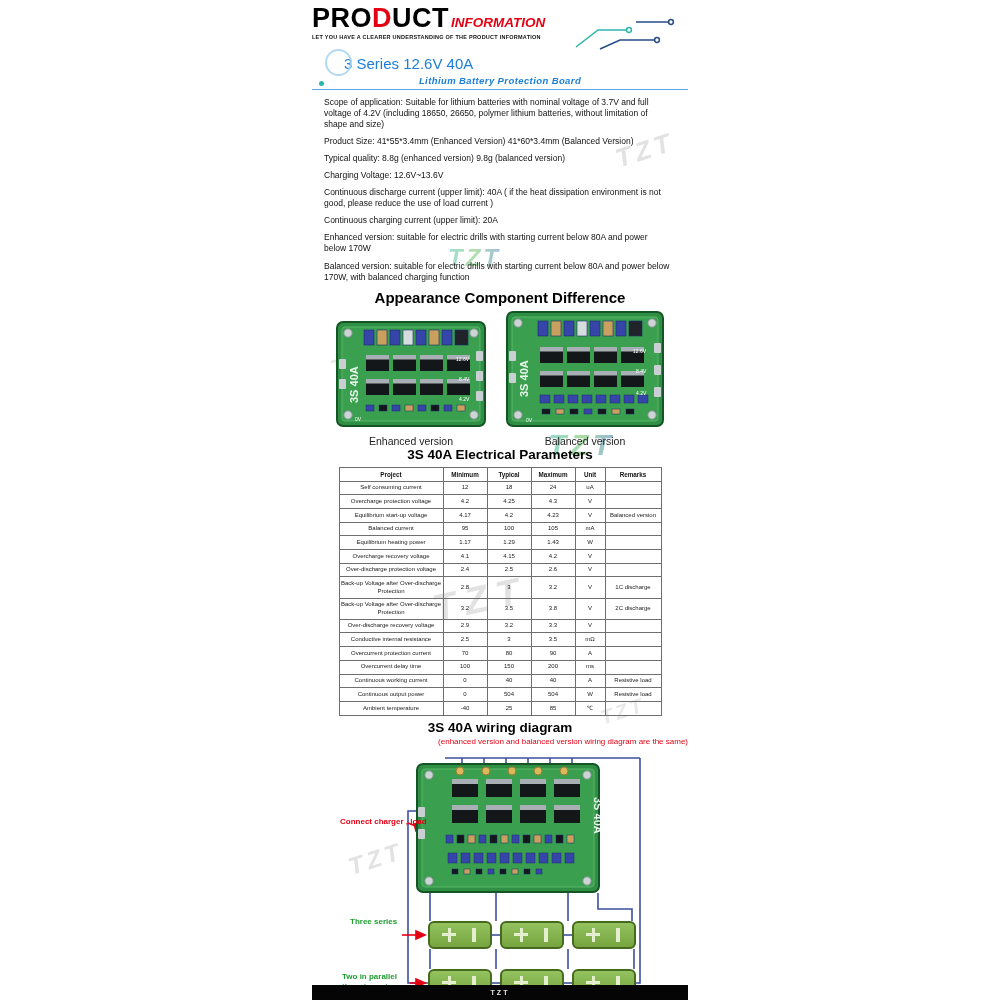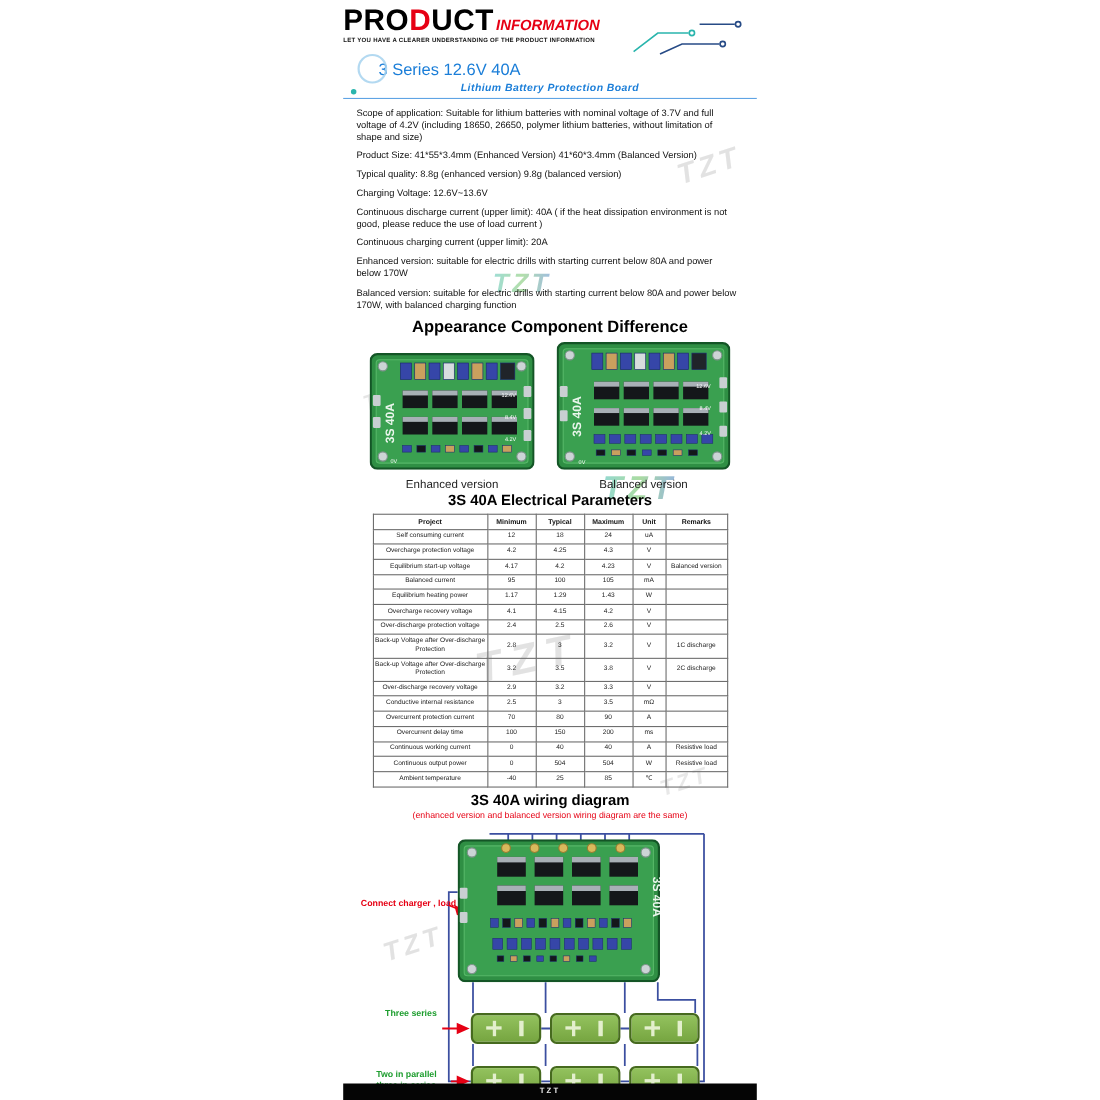"(enhanced version and balanced version" .wiring-note { text-align: center -> right }
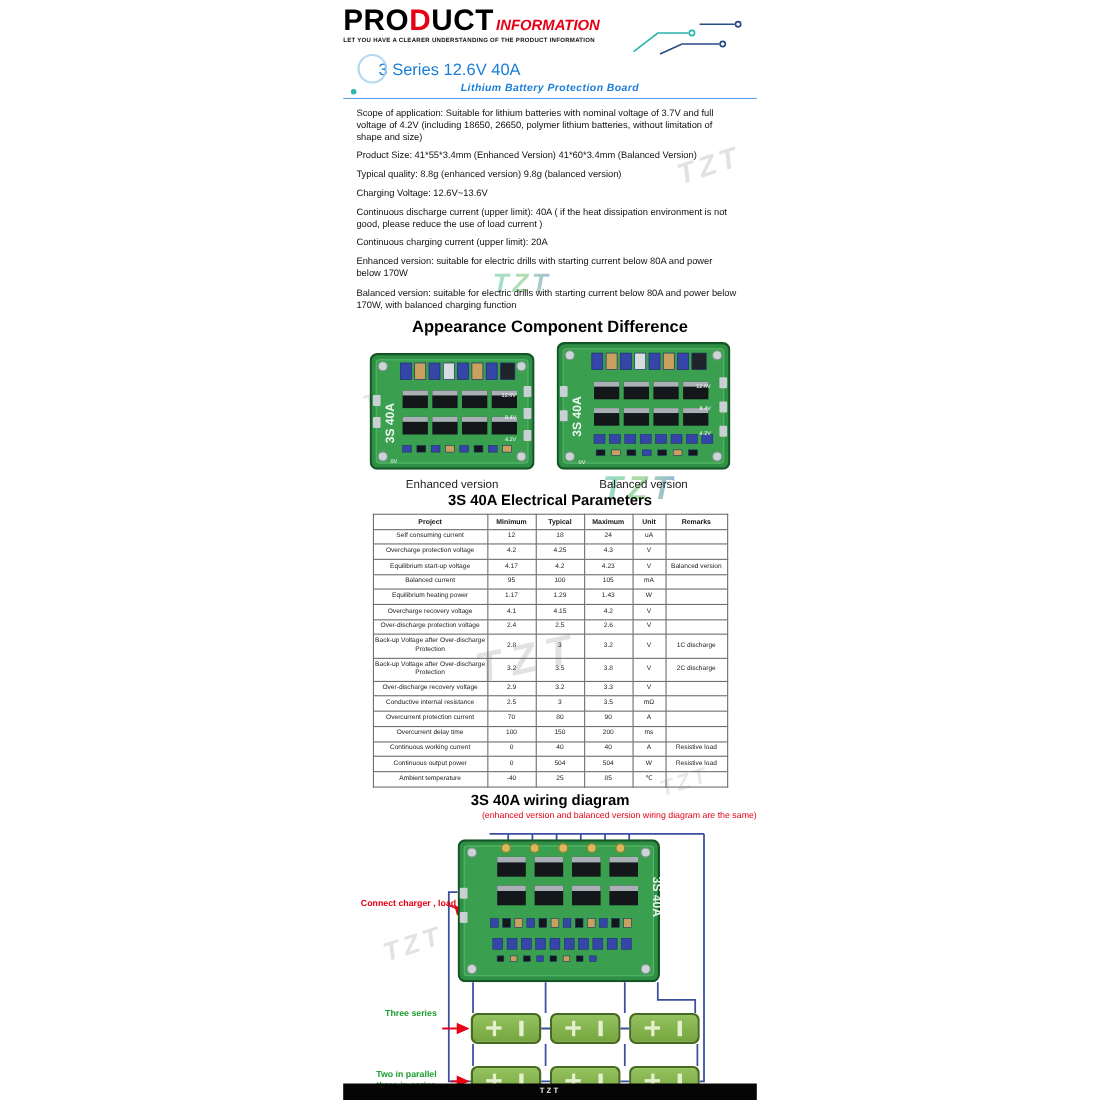"Connect charger , load" div.wire-label { left: 16px -> 28px }
